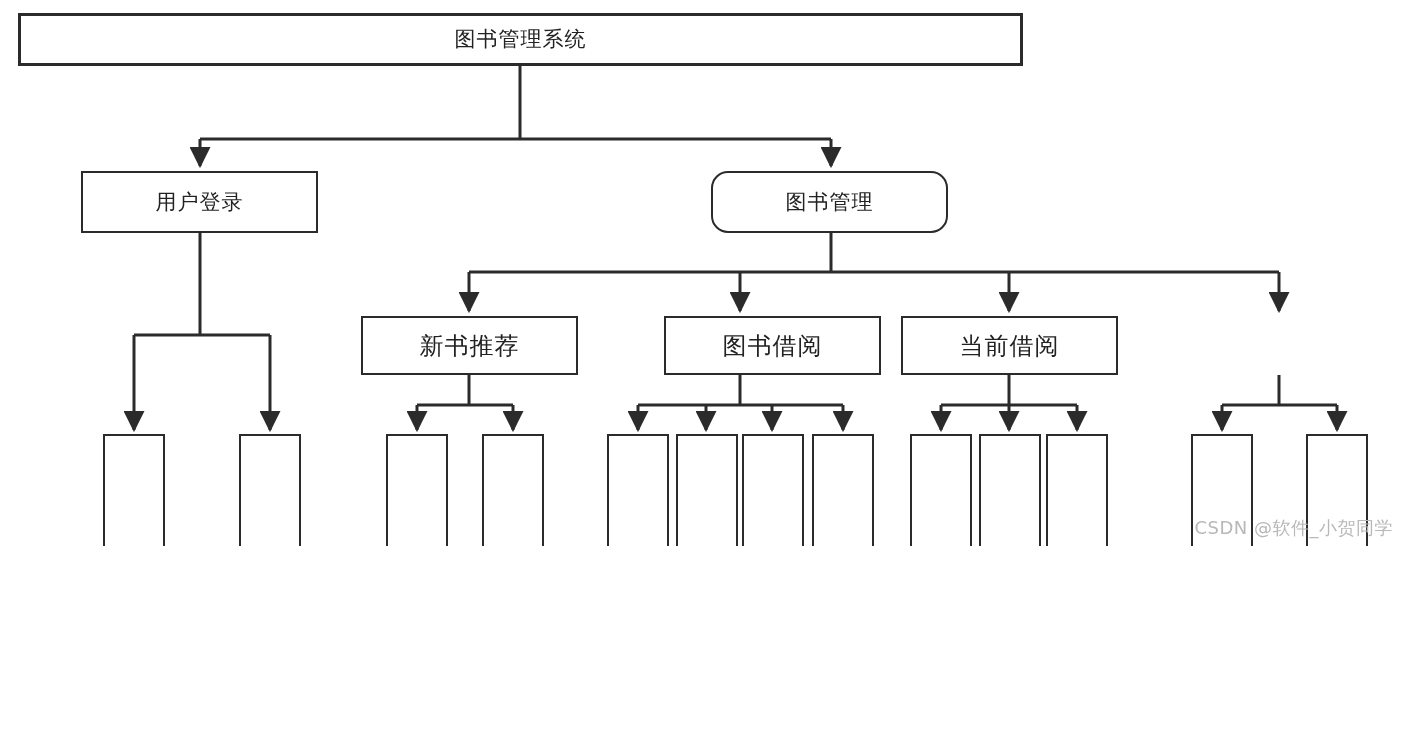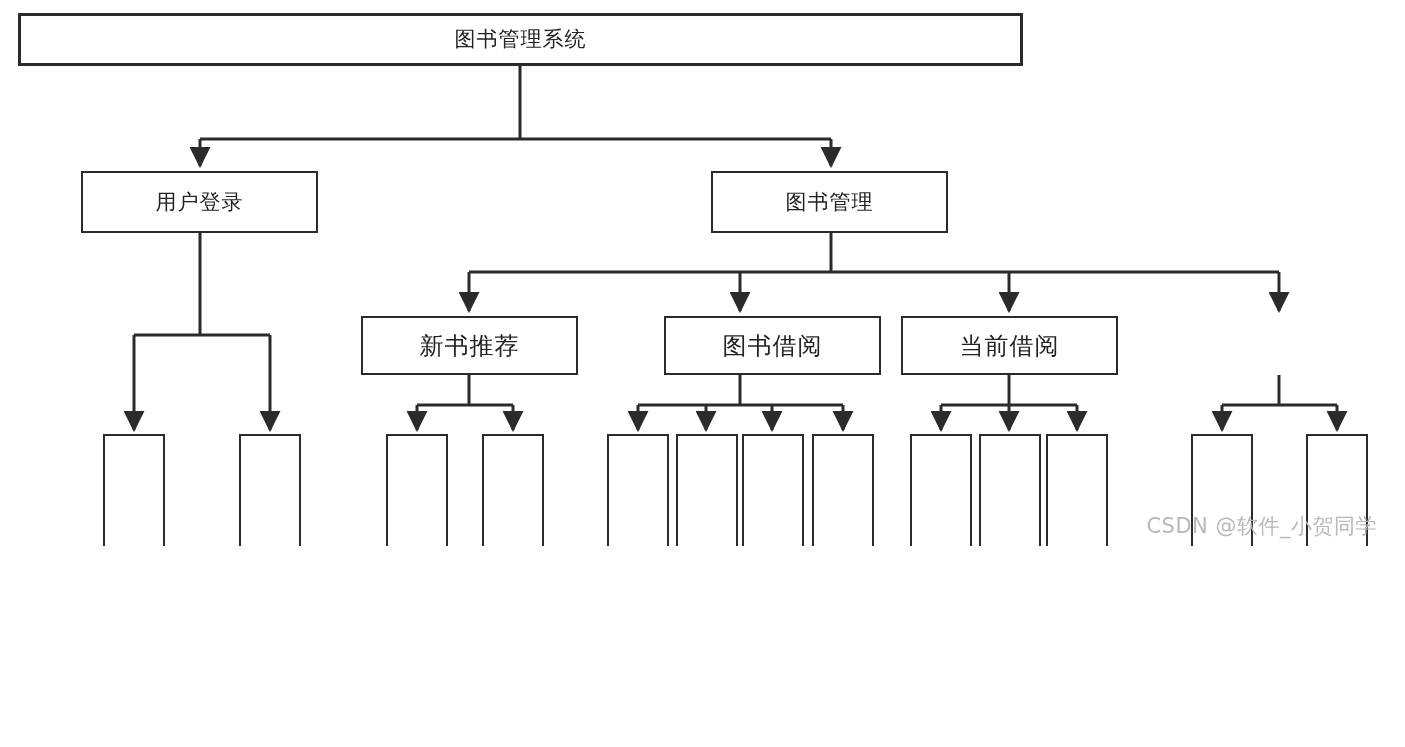"图书管理" div.node { border-radius: none -> 17px }
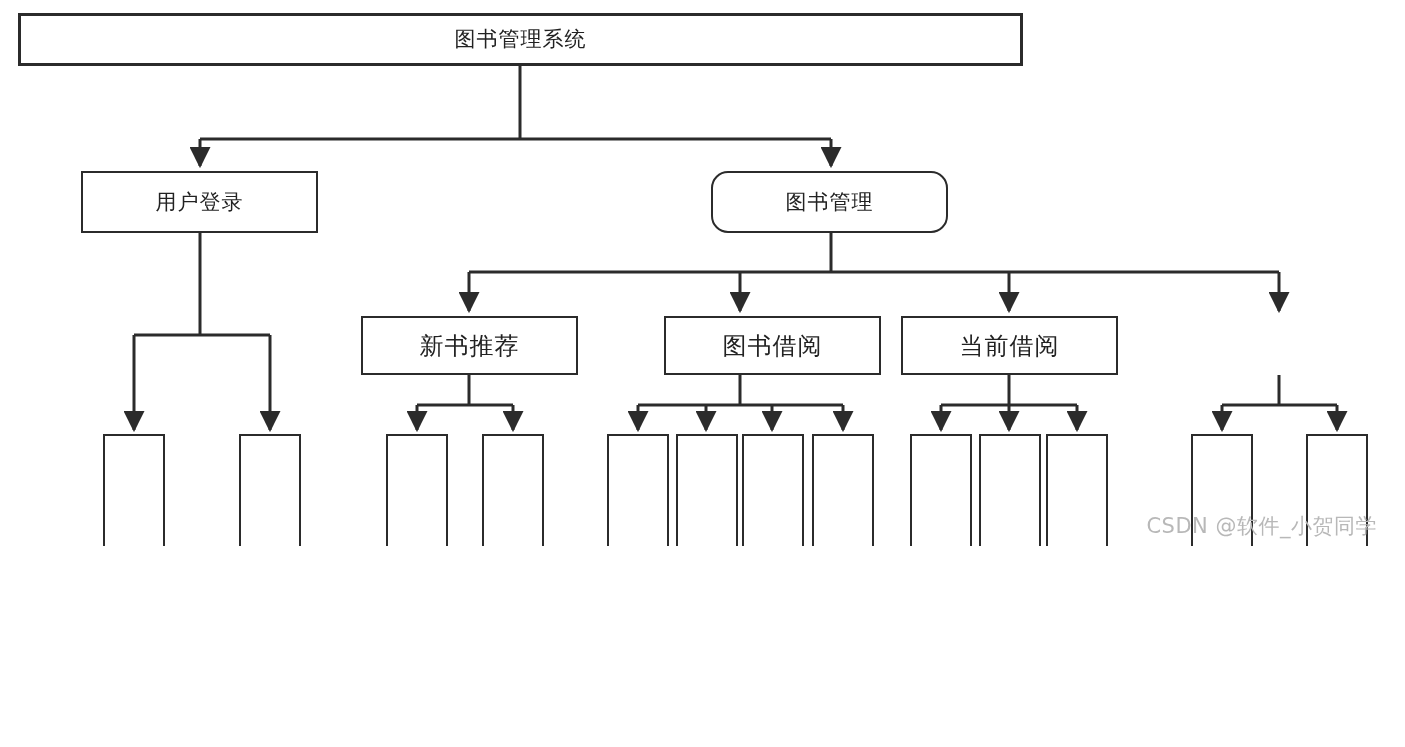"CSDN @软件_小贺同学" .watermark { font-size: 21px -> 18px; right: 28px -> 12px }
